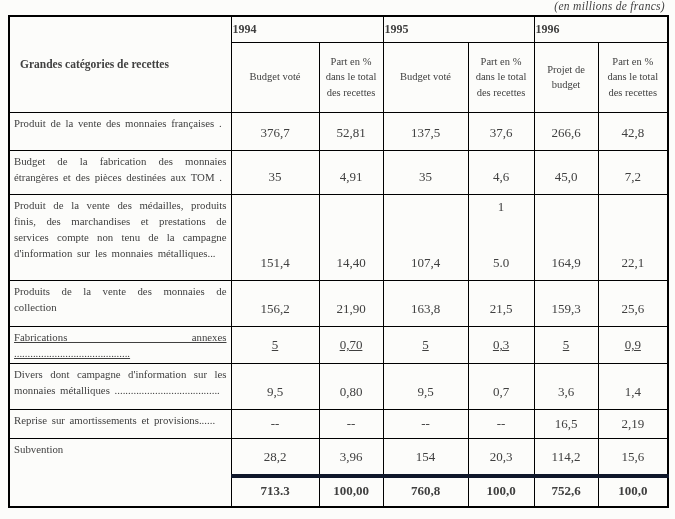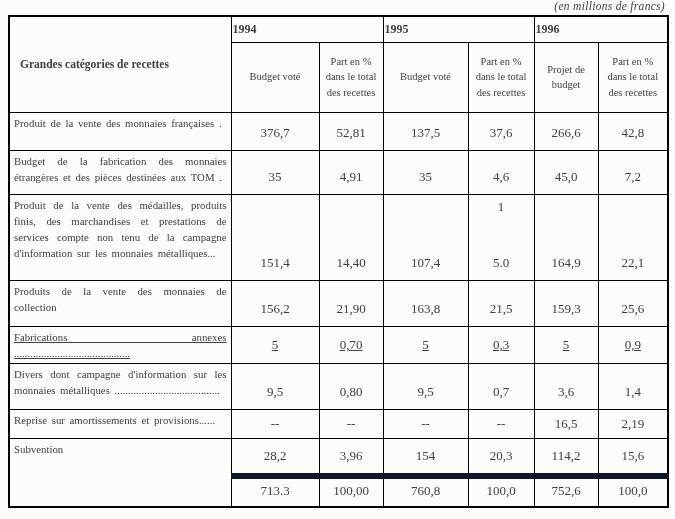"713.3" tr.tr-total td { border-top: 6px solid #0f172a -> 4px solid #0f172a; font-weight: normal -> bold }
